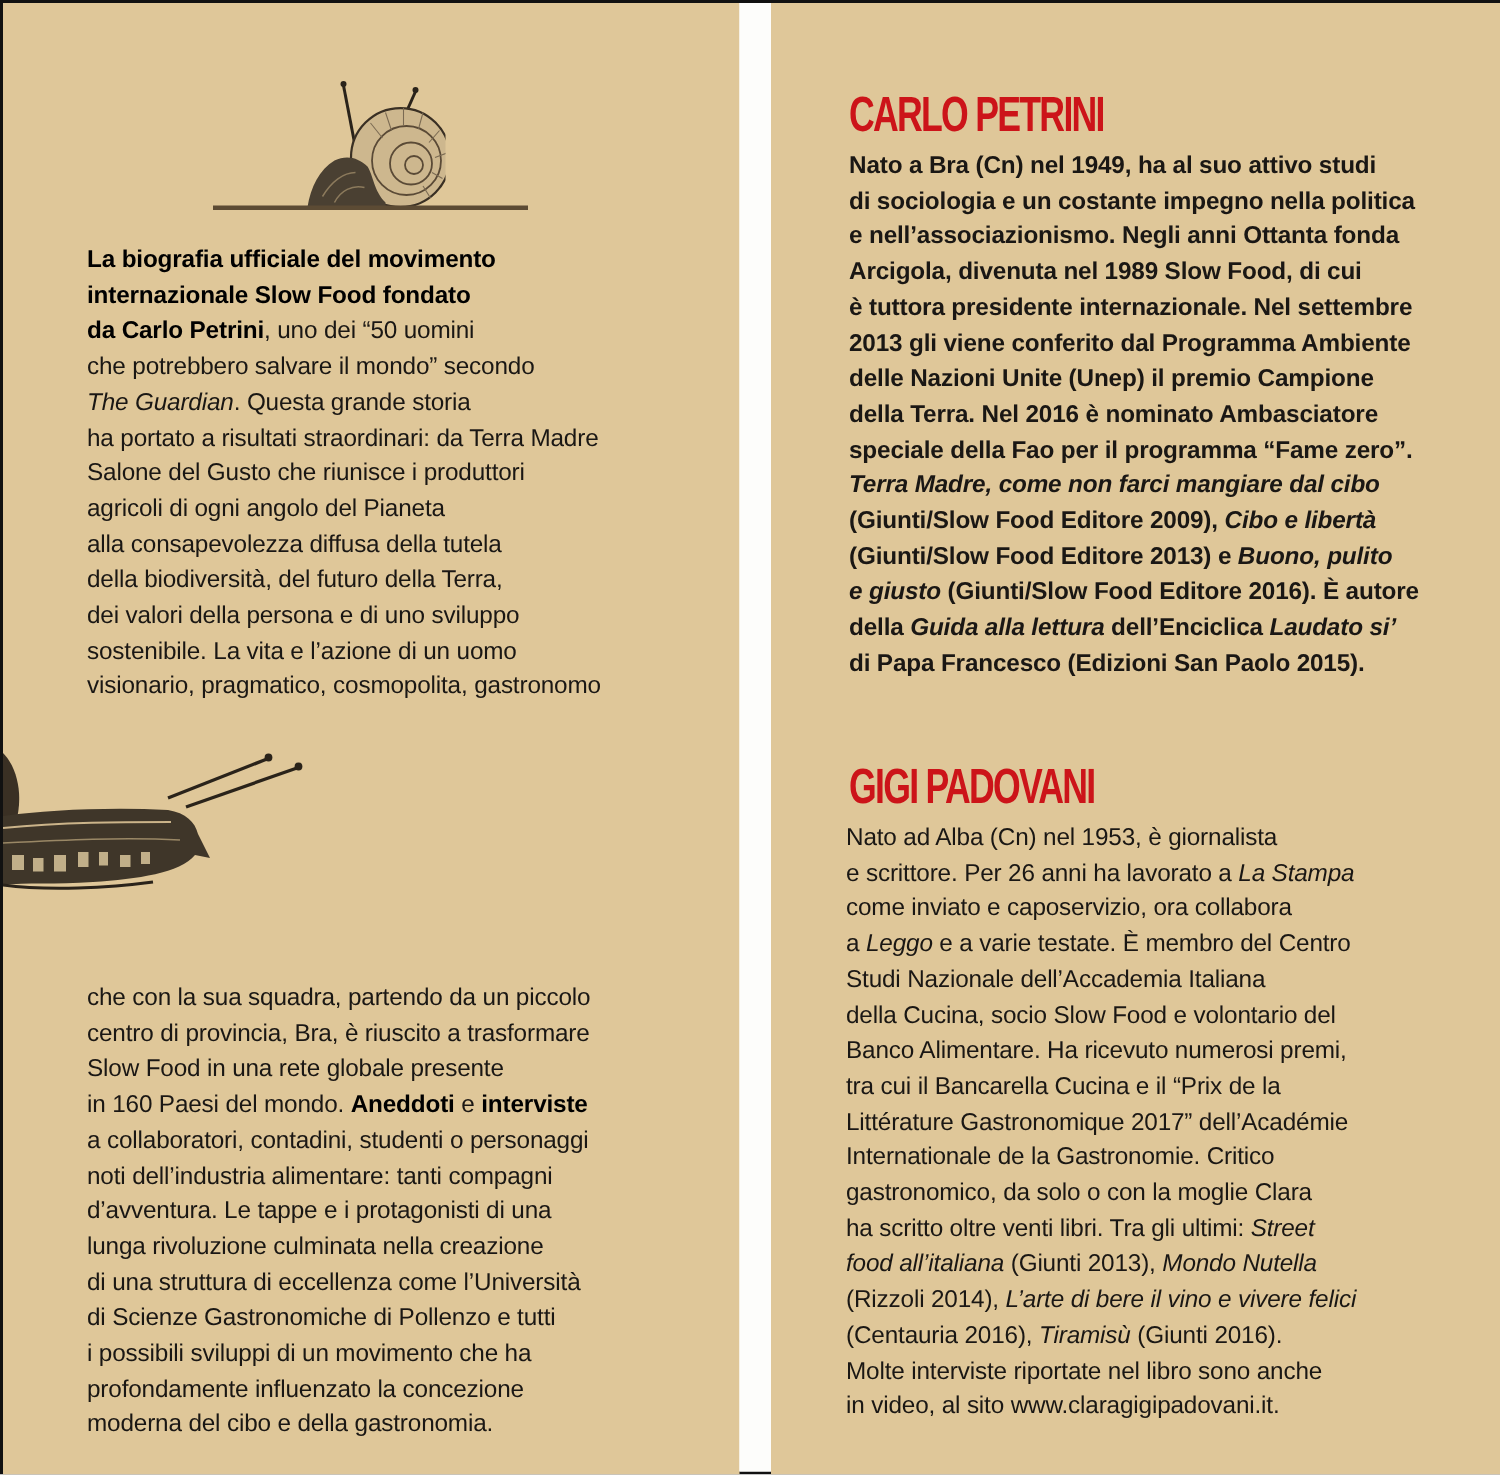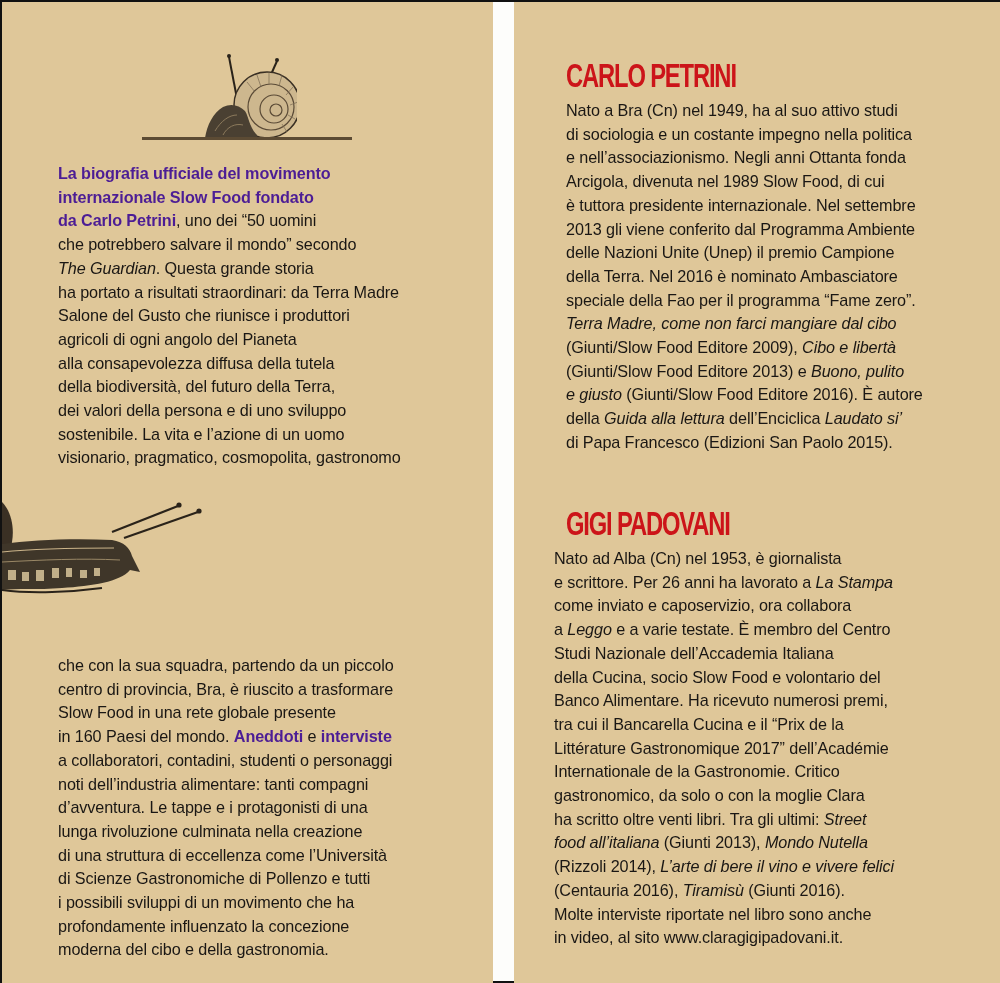"Nato a Bra (Cn) nel" .right-top { font-weight: none -> bold }
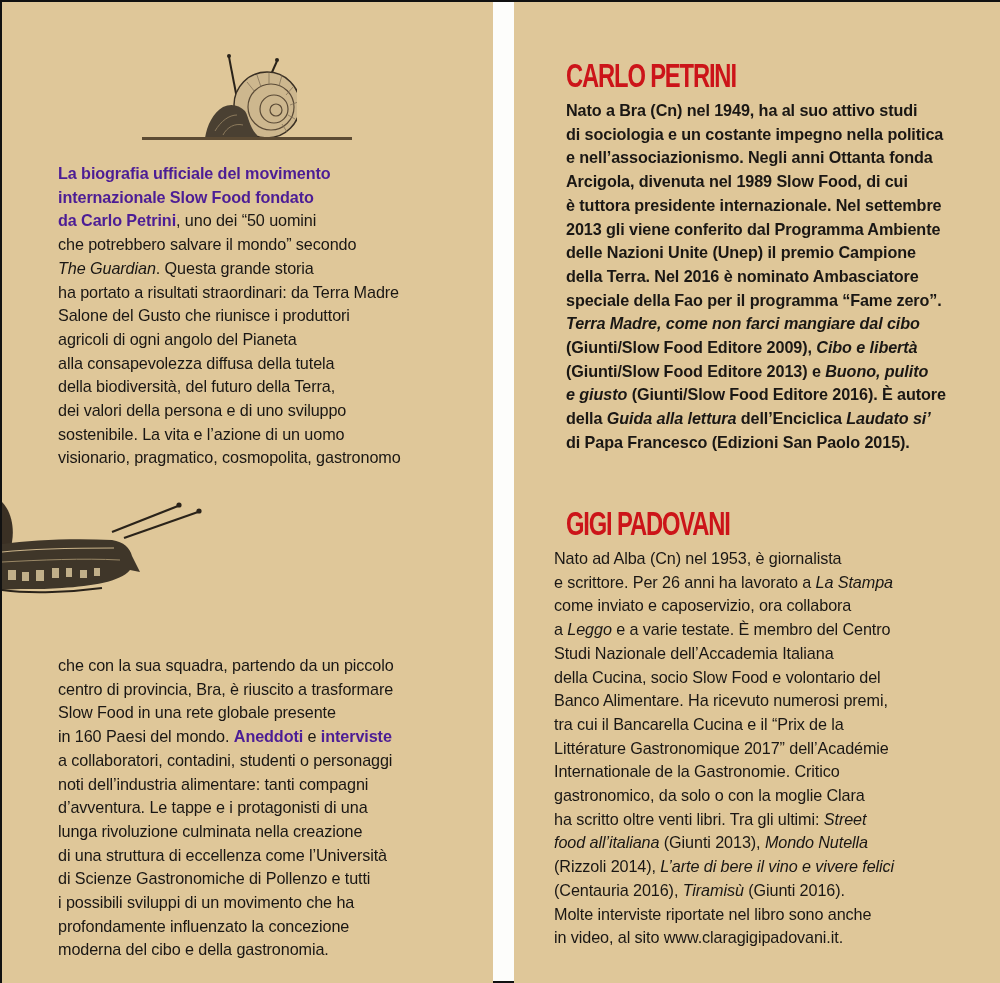"La biografia ufficiale del movimento" .red { color: #4c1d95 -> #000000 }
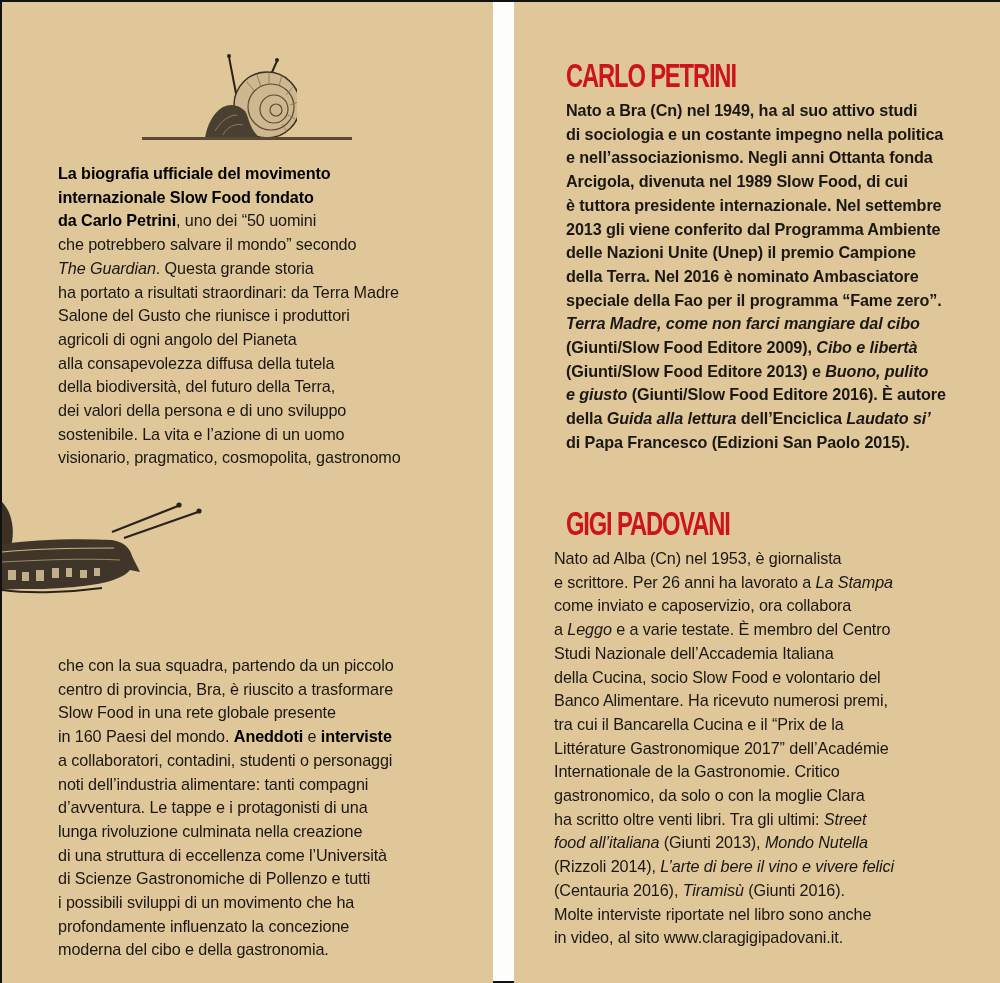"Nato ad Alba (Cn) nel" .right-bottom { left: 40px -> 50px }
